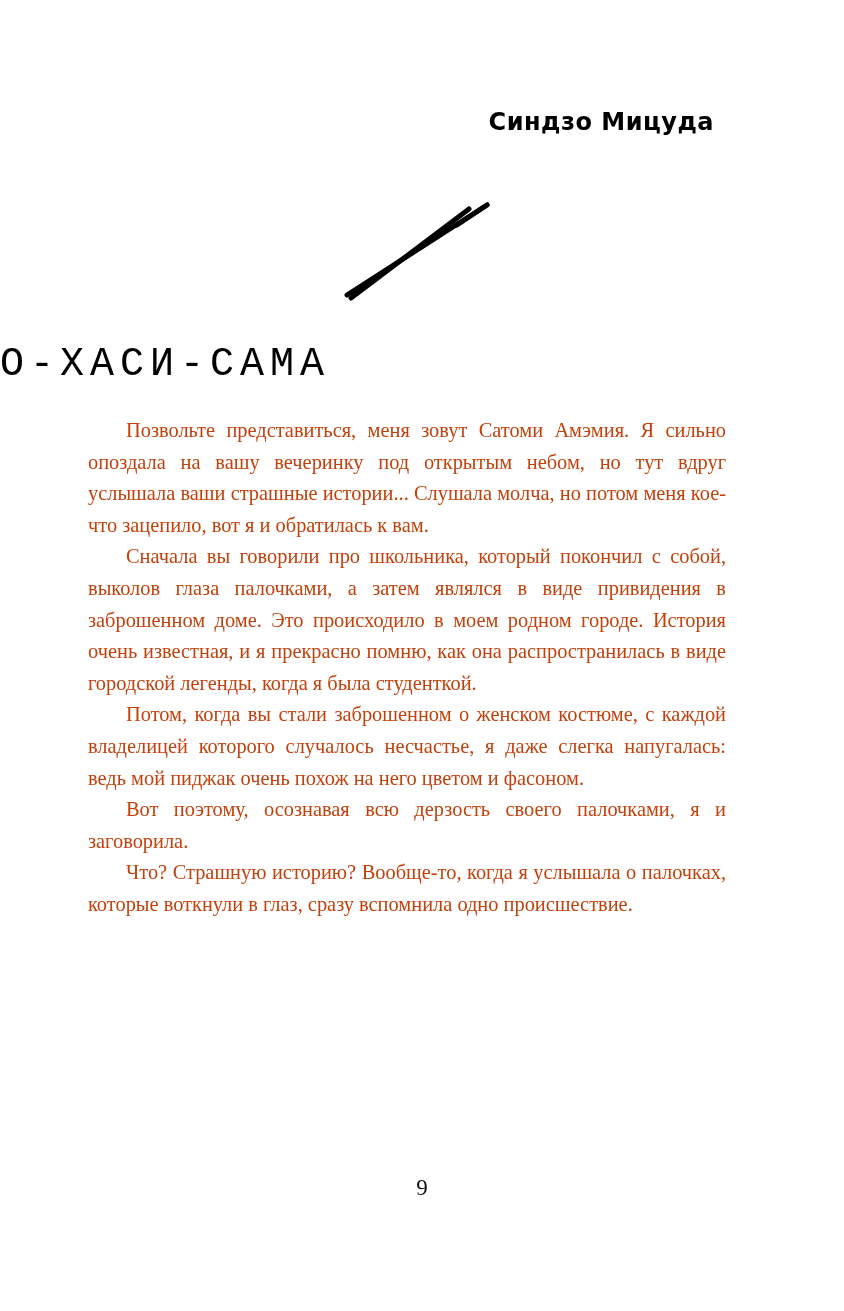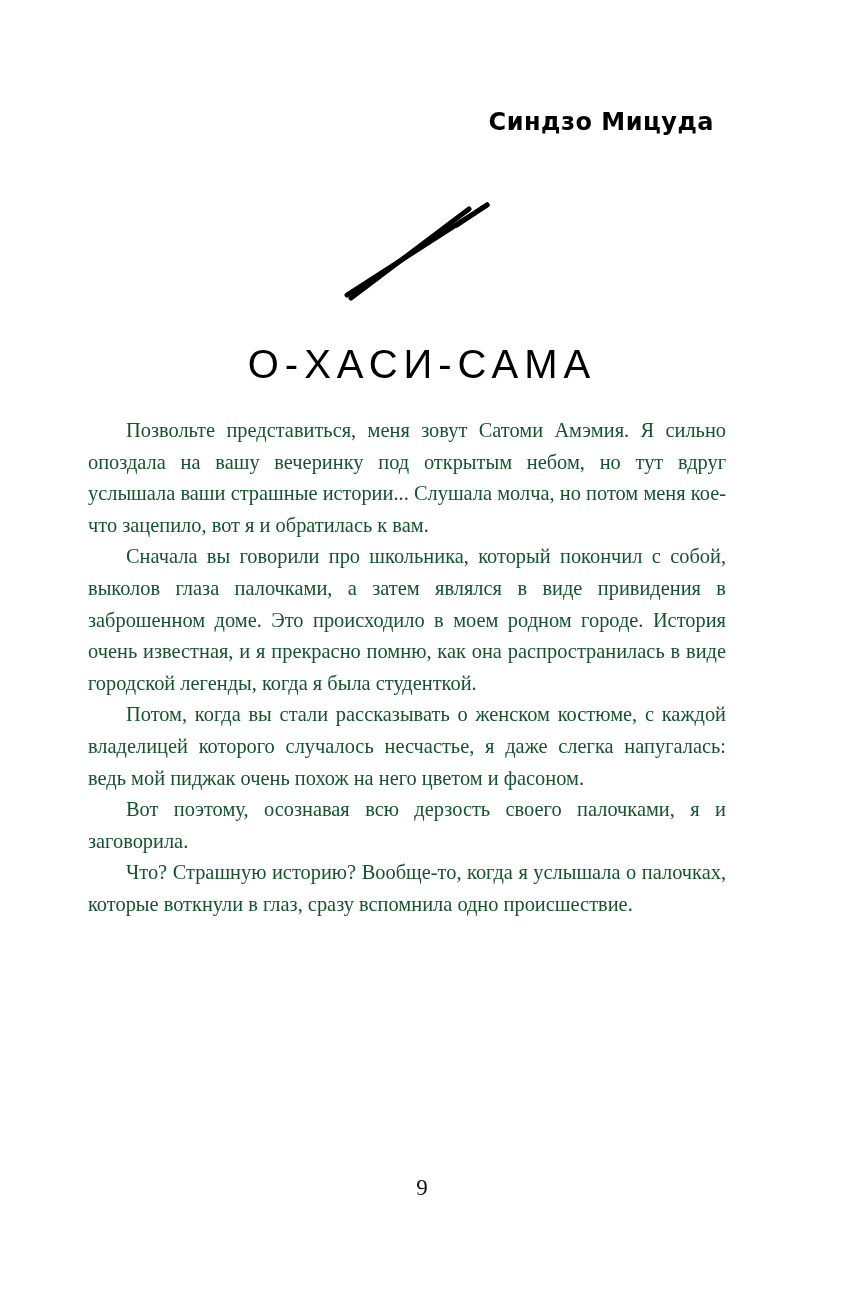"О-ХАСИ-САМА" .chapter-title { font-family: Liberation Sans, sans-serif -> Liberation Mono, monospace; text-align: center -> none }
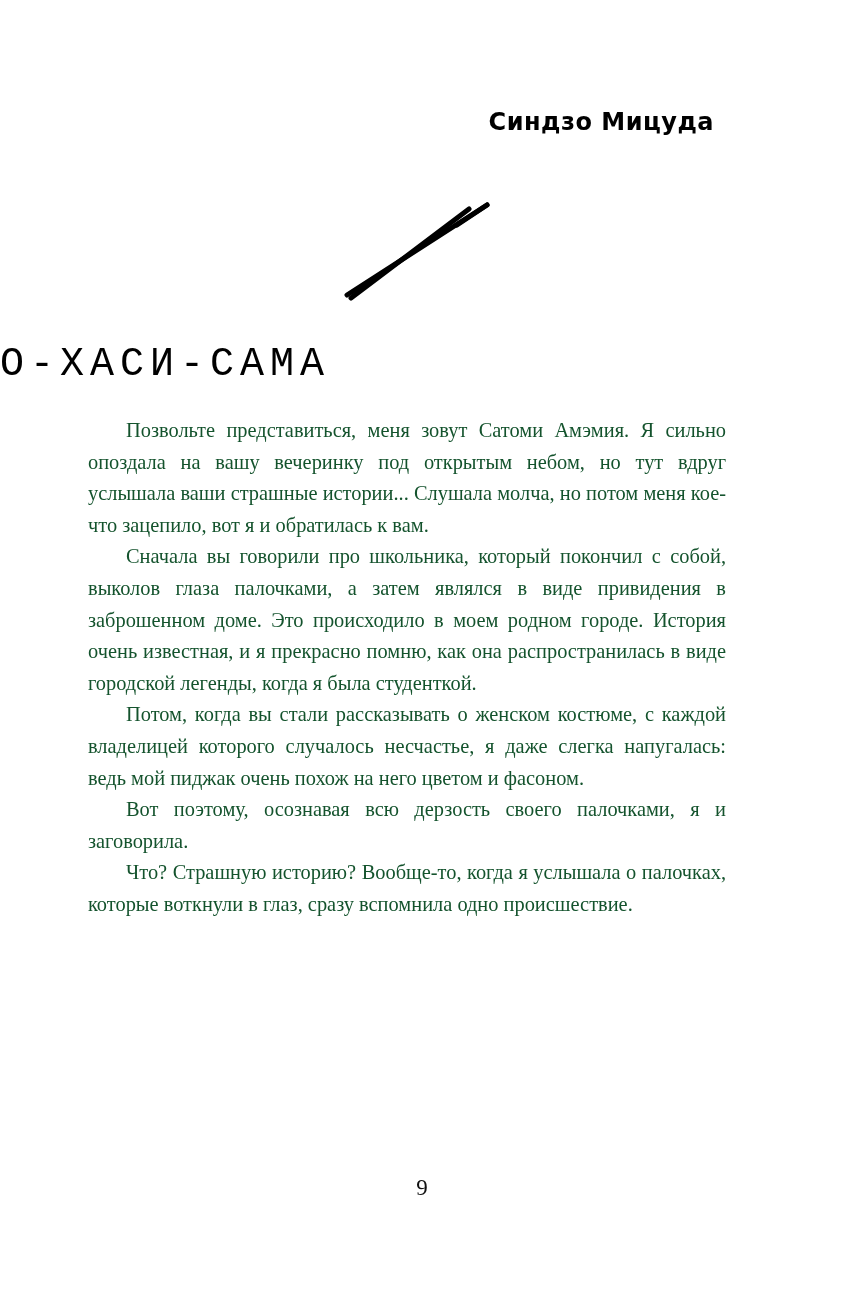"Позвольте представиться, меня зовут" .body-text { color: #14532d -> #c2410c }
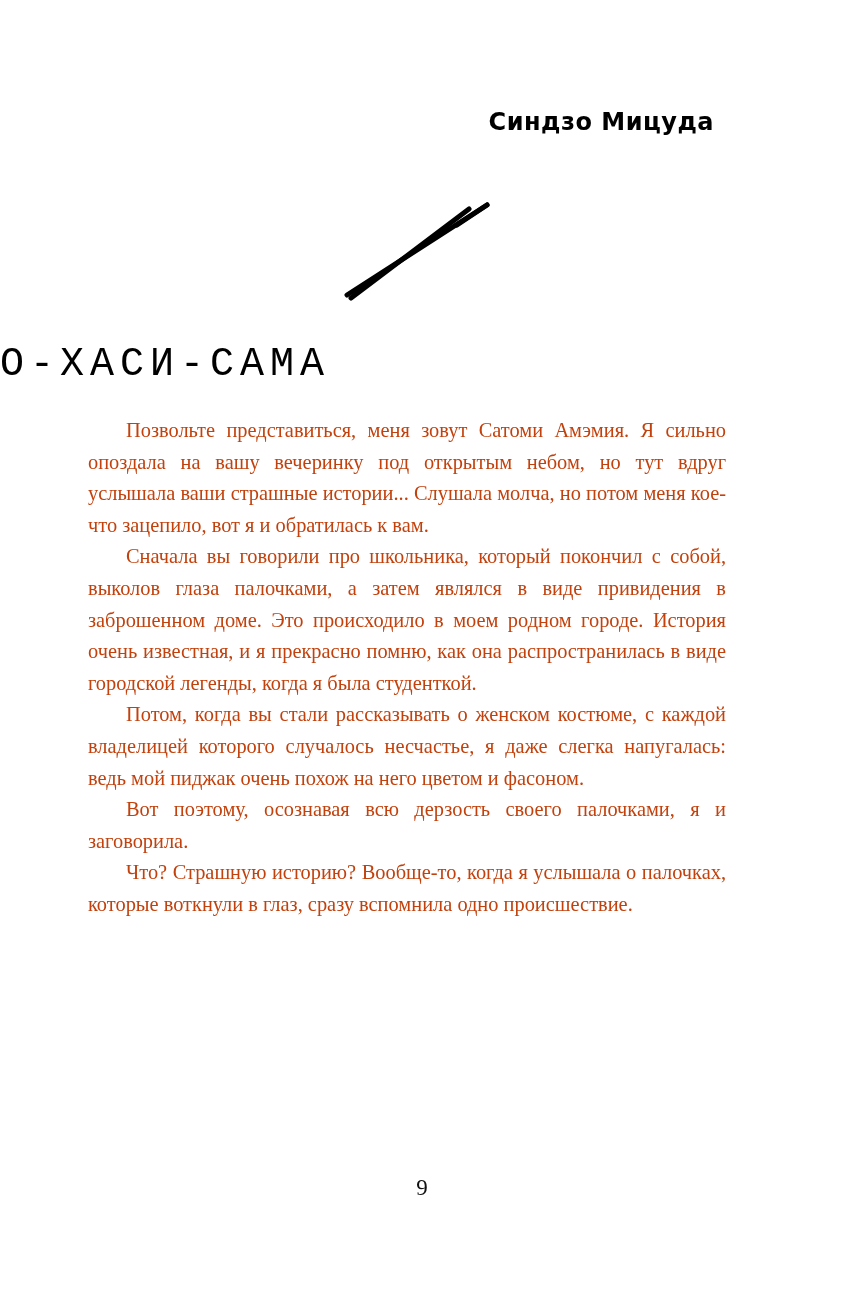"Потом, когда вы стали рассказывать" p { text: рассказывать -> заброшенном }
